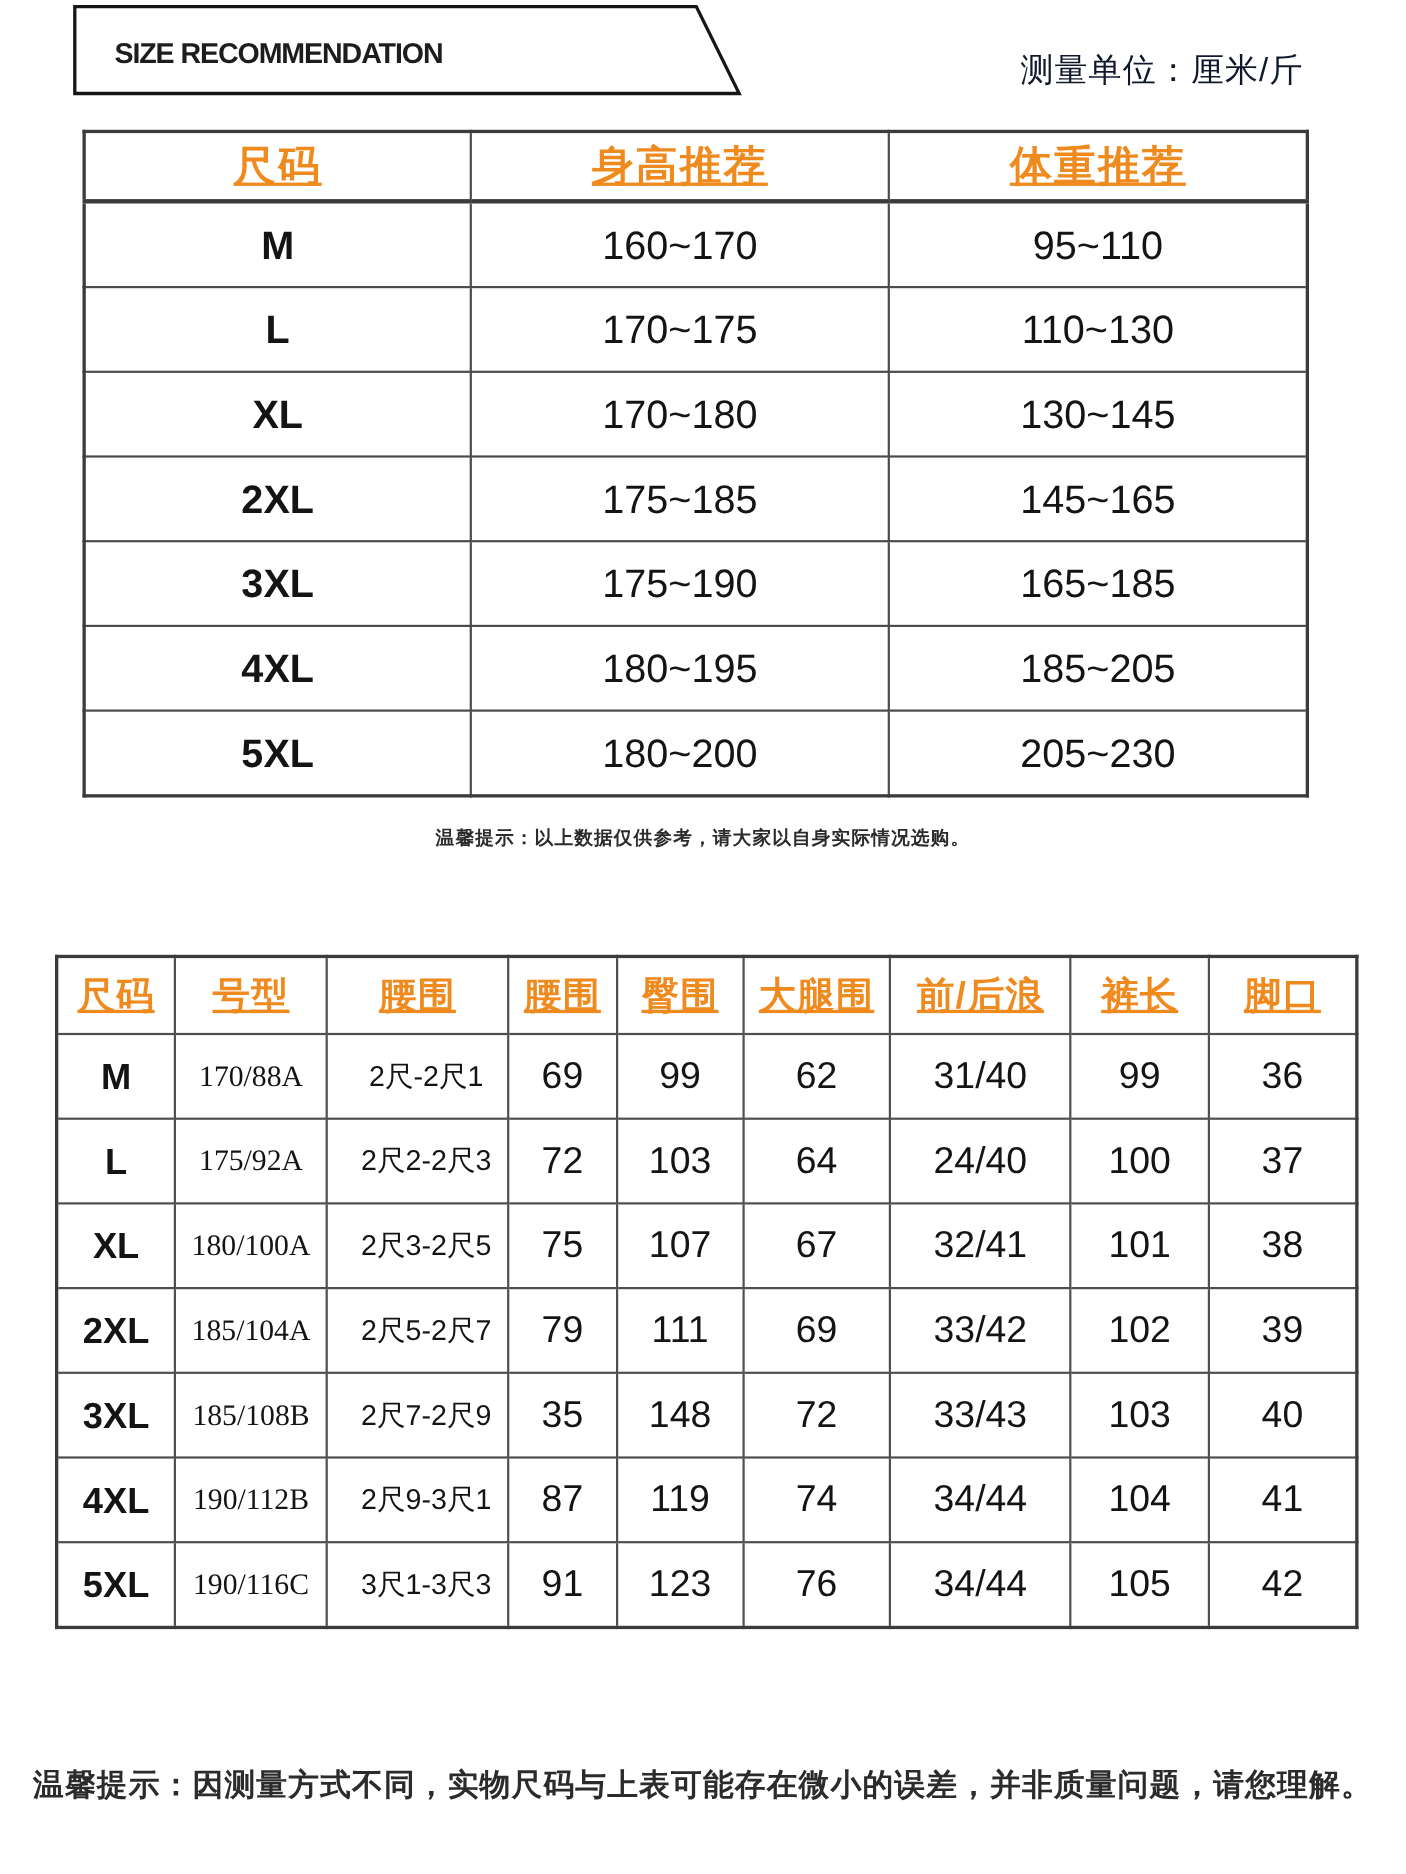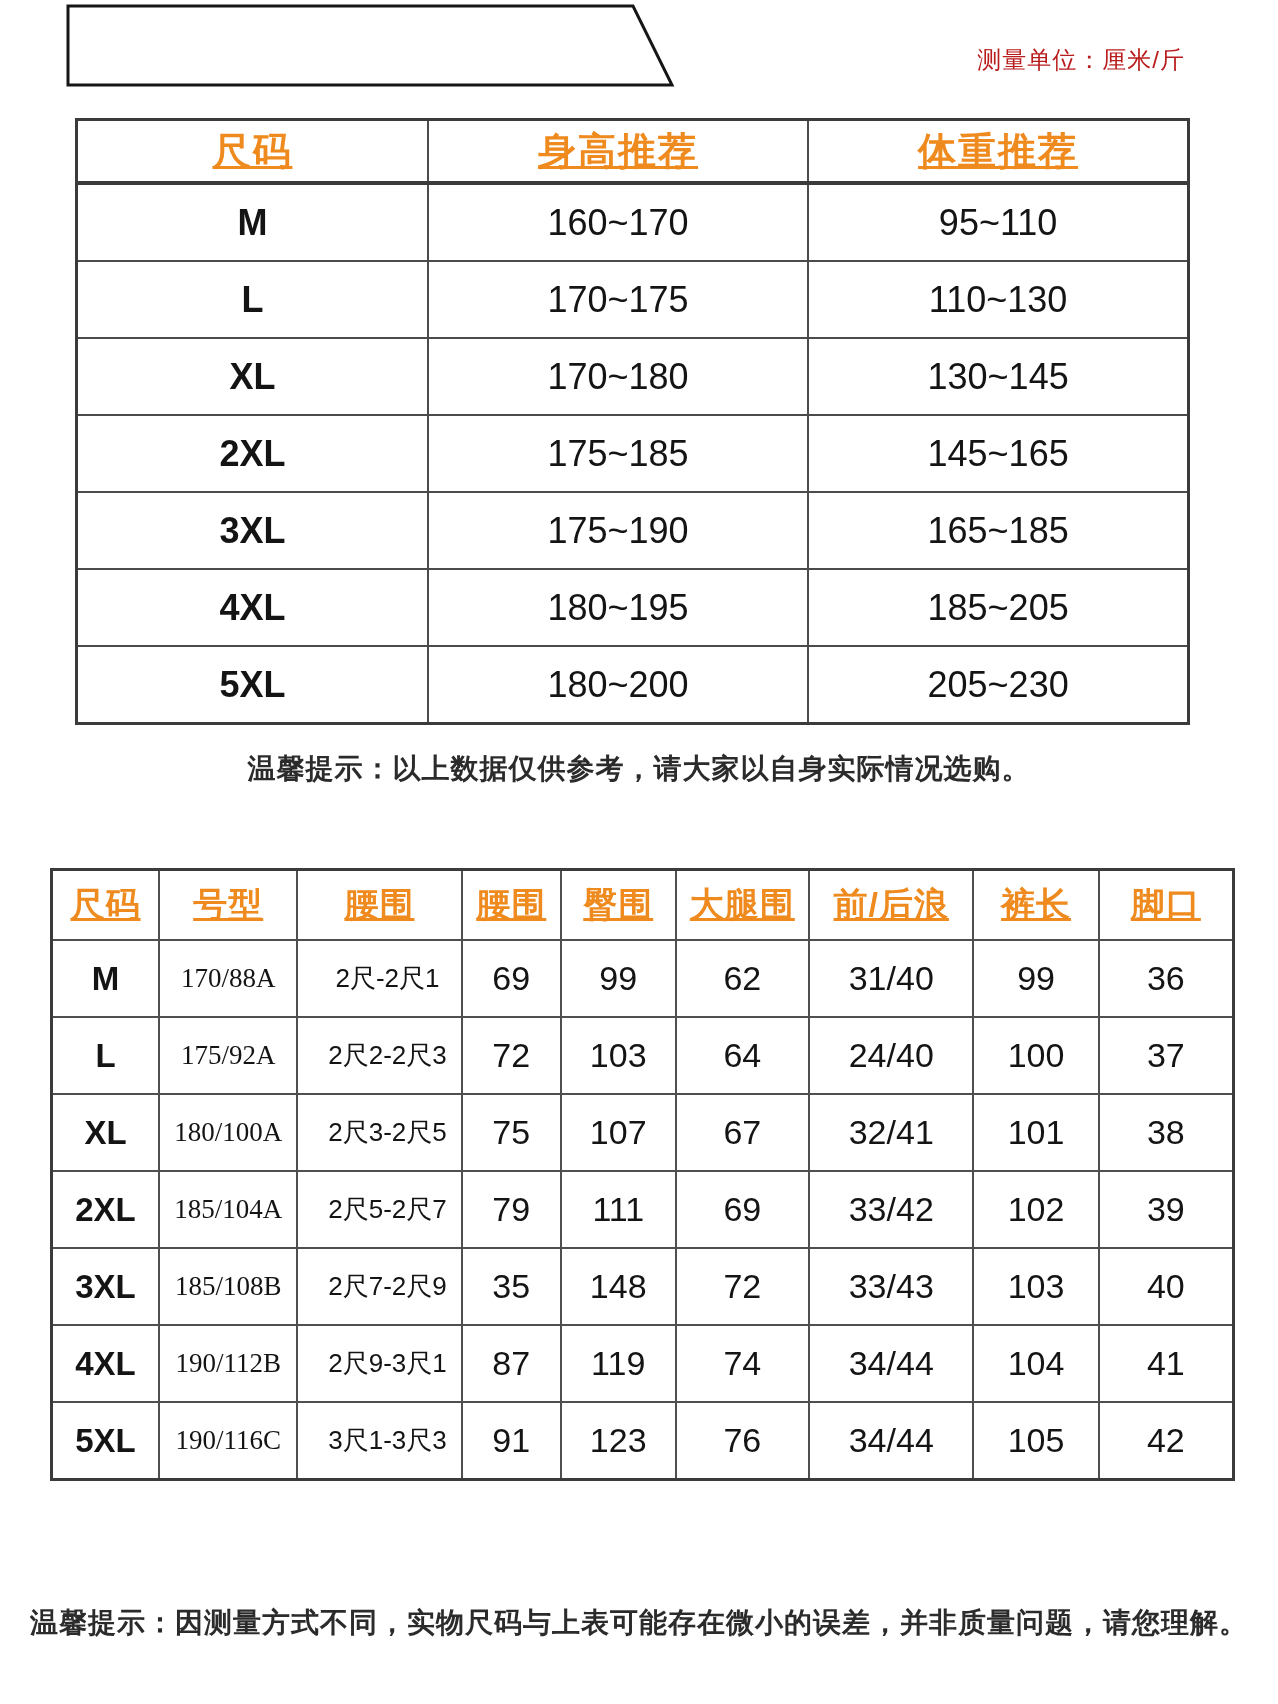"SIZE RECOMMENDATION" span.t-en { html: none -> <span>SIZE RECOMMENDATION</span> }
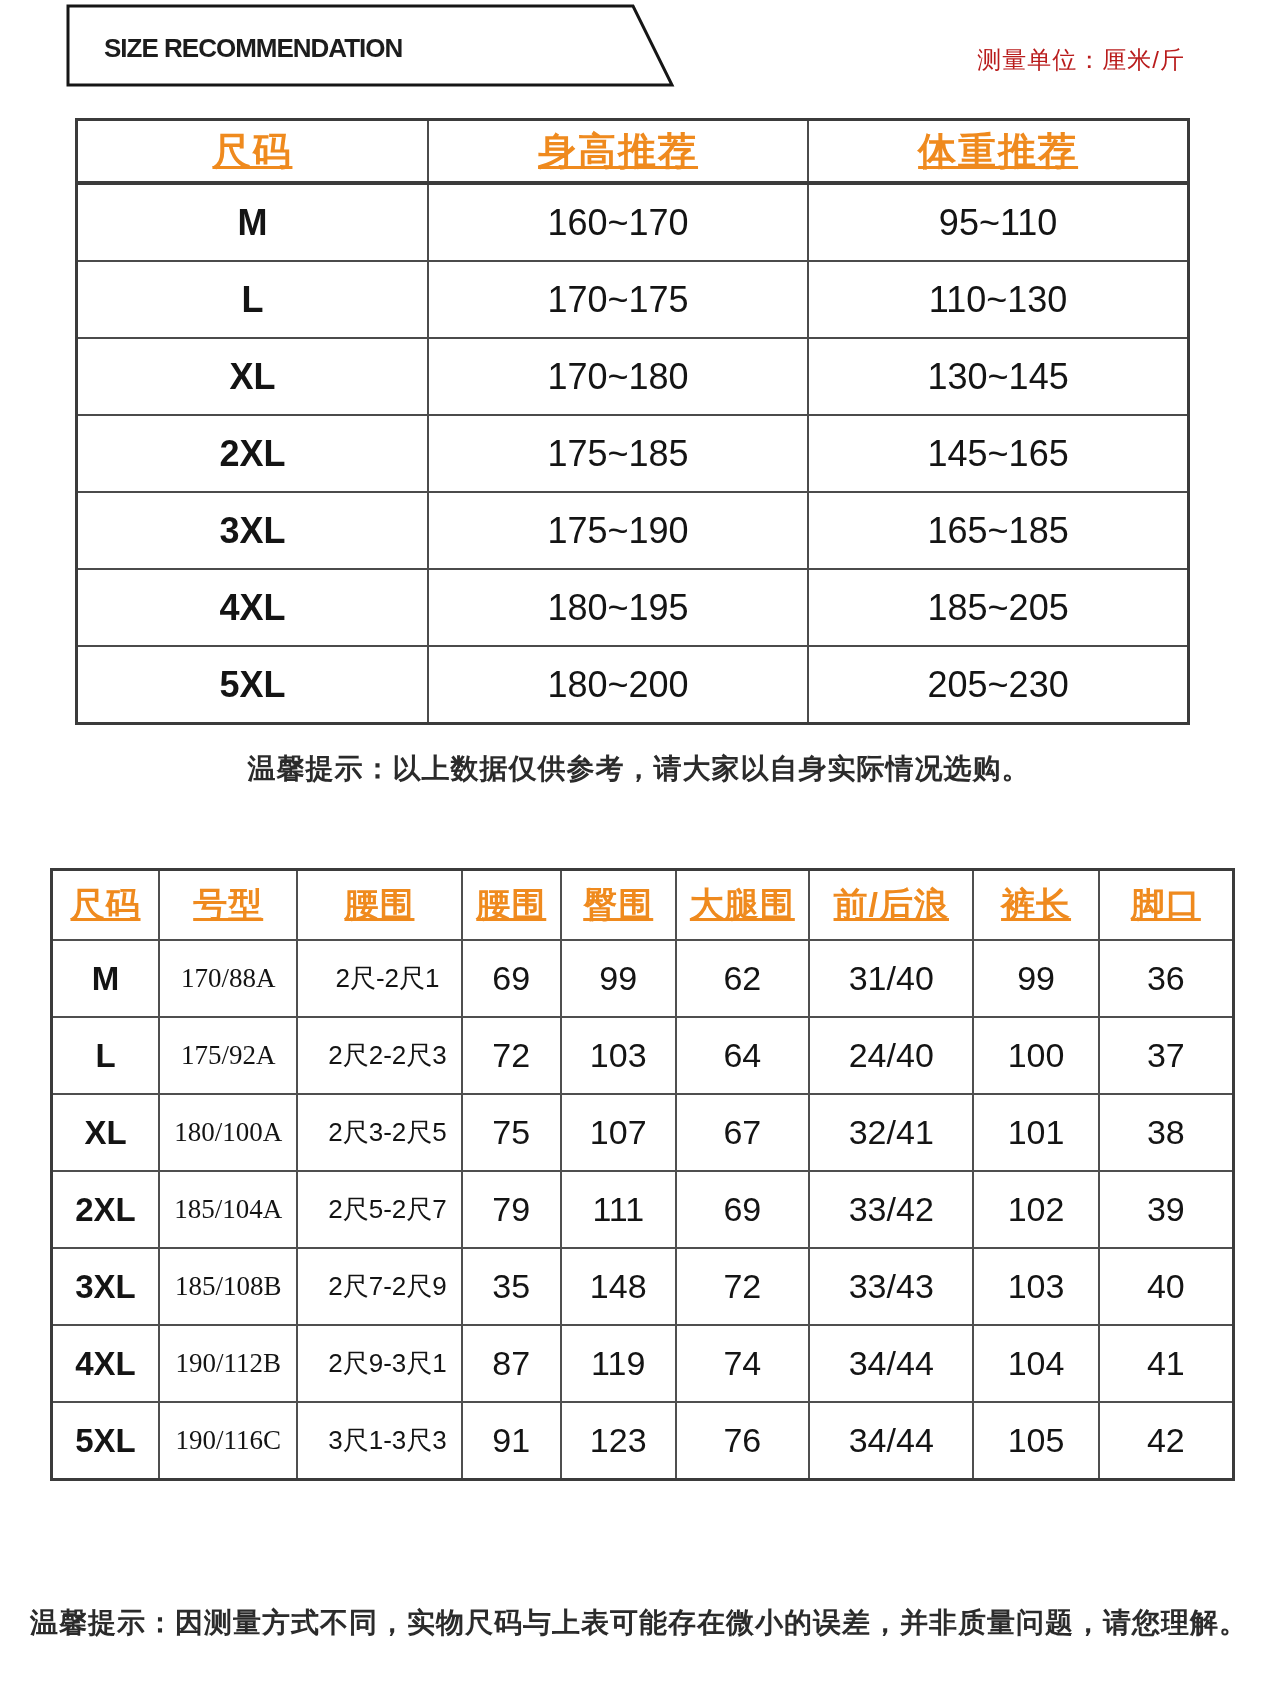"测量单位：厘米/斤" .unit-label { color: #b91c1c -> #0f172a; font-size: 24px -> 30px }
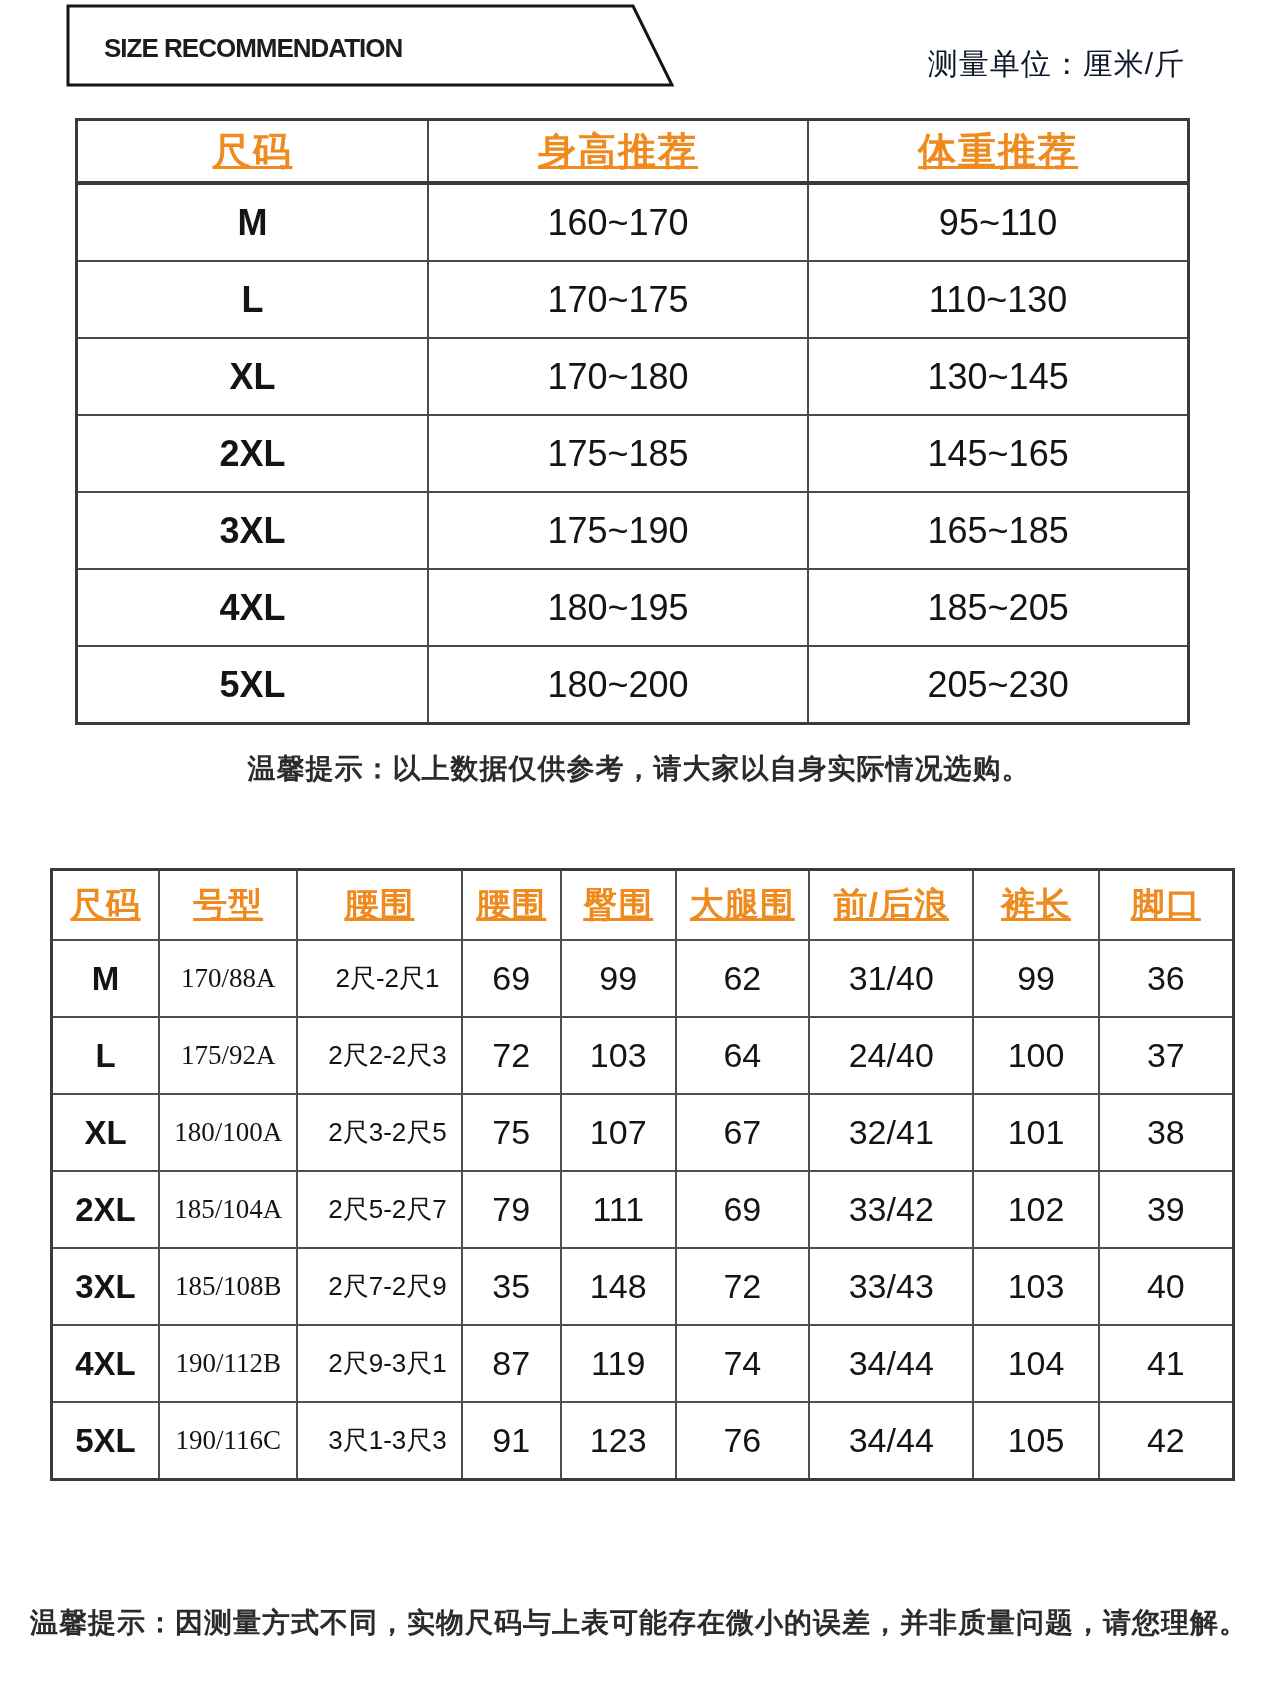"温馨提示：以上数据仅供参考，请大家以自身实际情况选购。" .note { font-size: 28px -> 17px }
